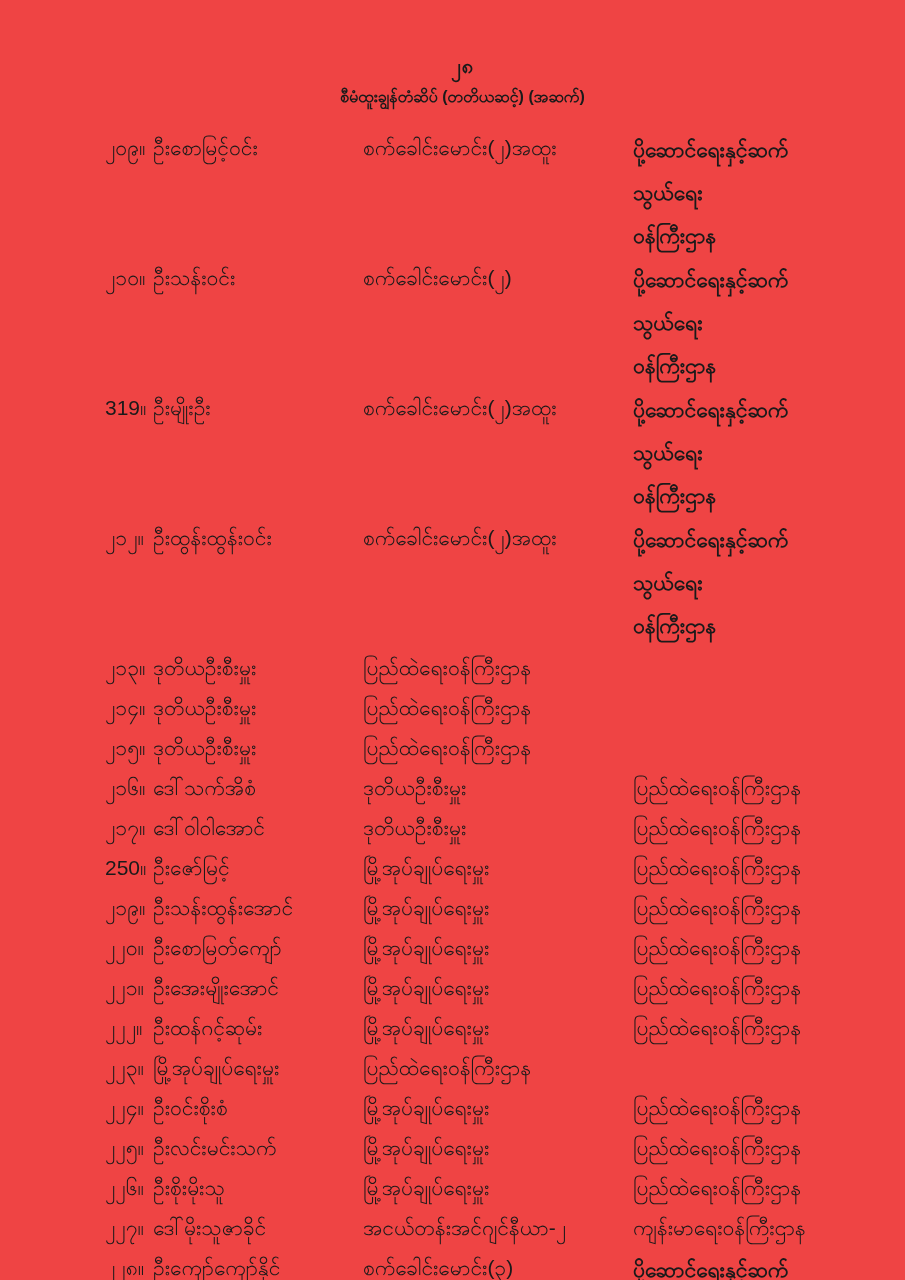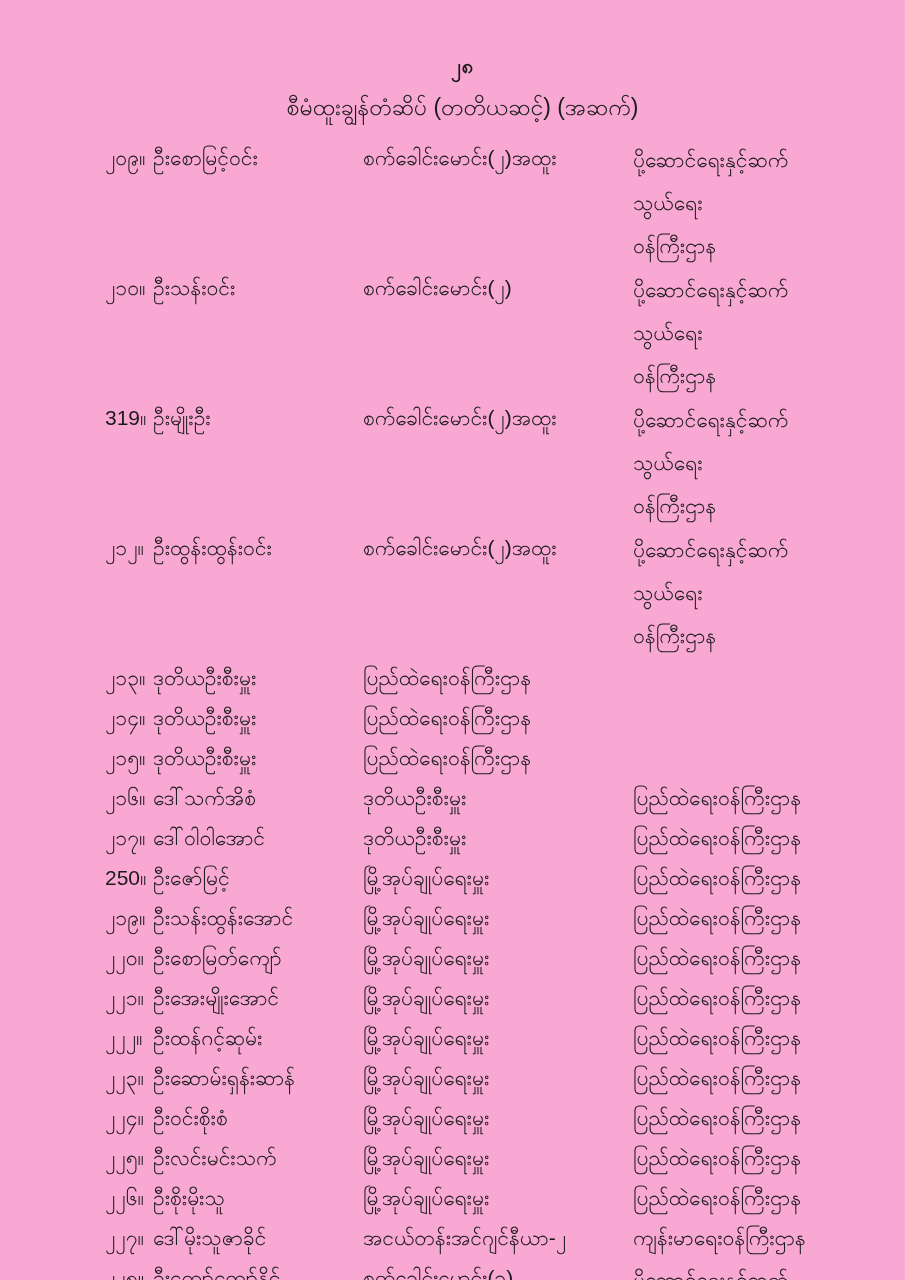"၂၈" .doc-page { background: #f9a8d4 -> #ef4444 }
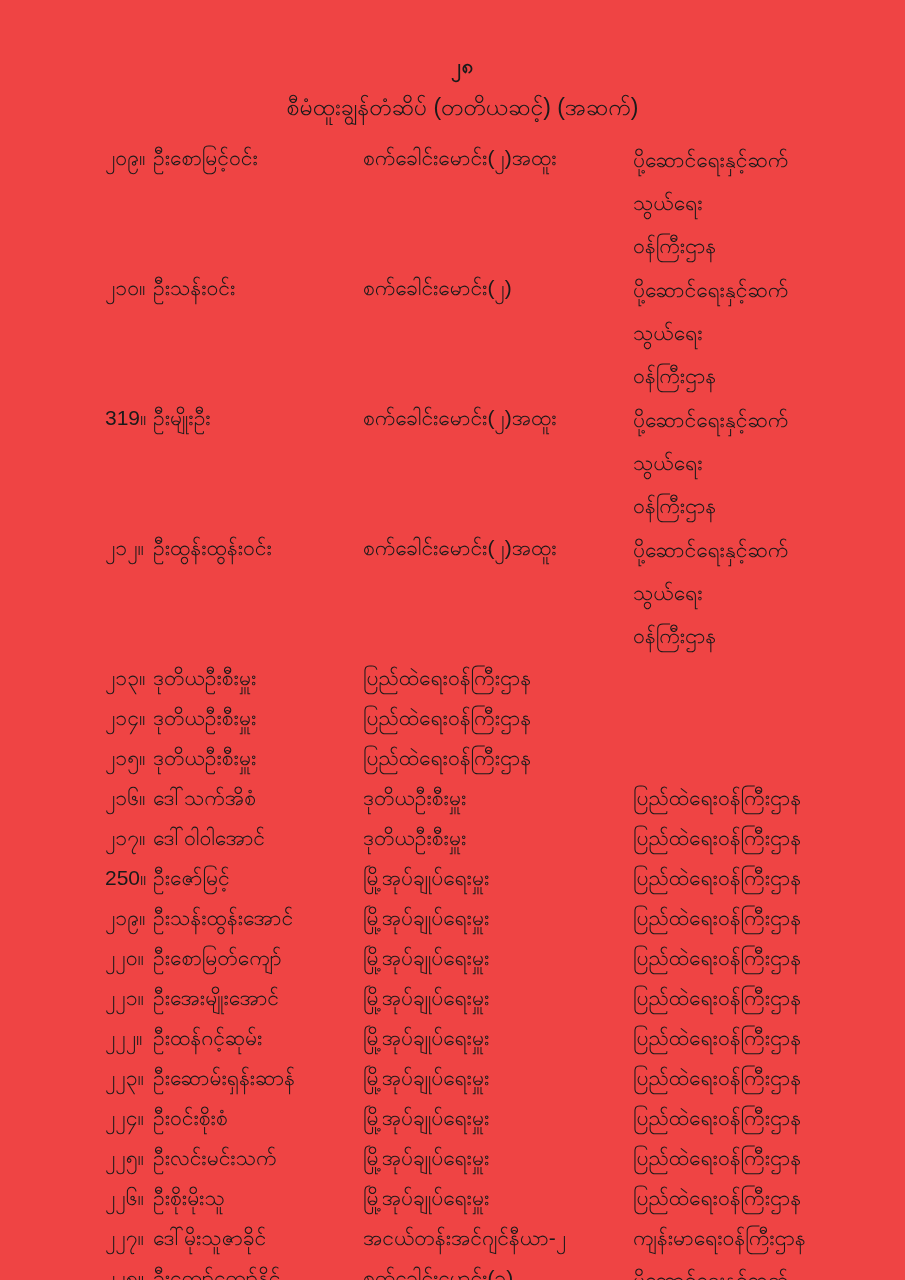"စီမံထူးချွန်တံဆိပ် (တတိယဆင့်) (အဆက်)" .doc-title { font-size: 23px -> 16px; font-weight: 400 -> 700; margin: 10px 0 14px 0 -> 0 0 14px 0 }
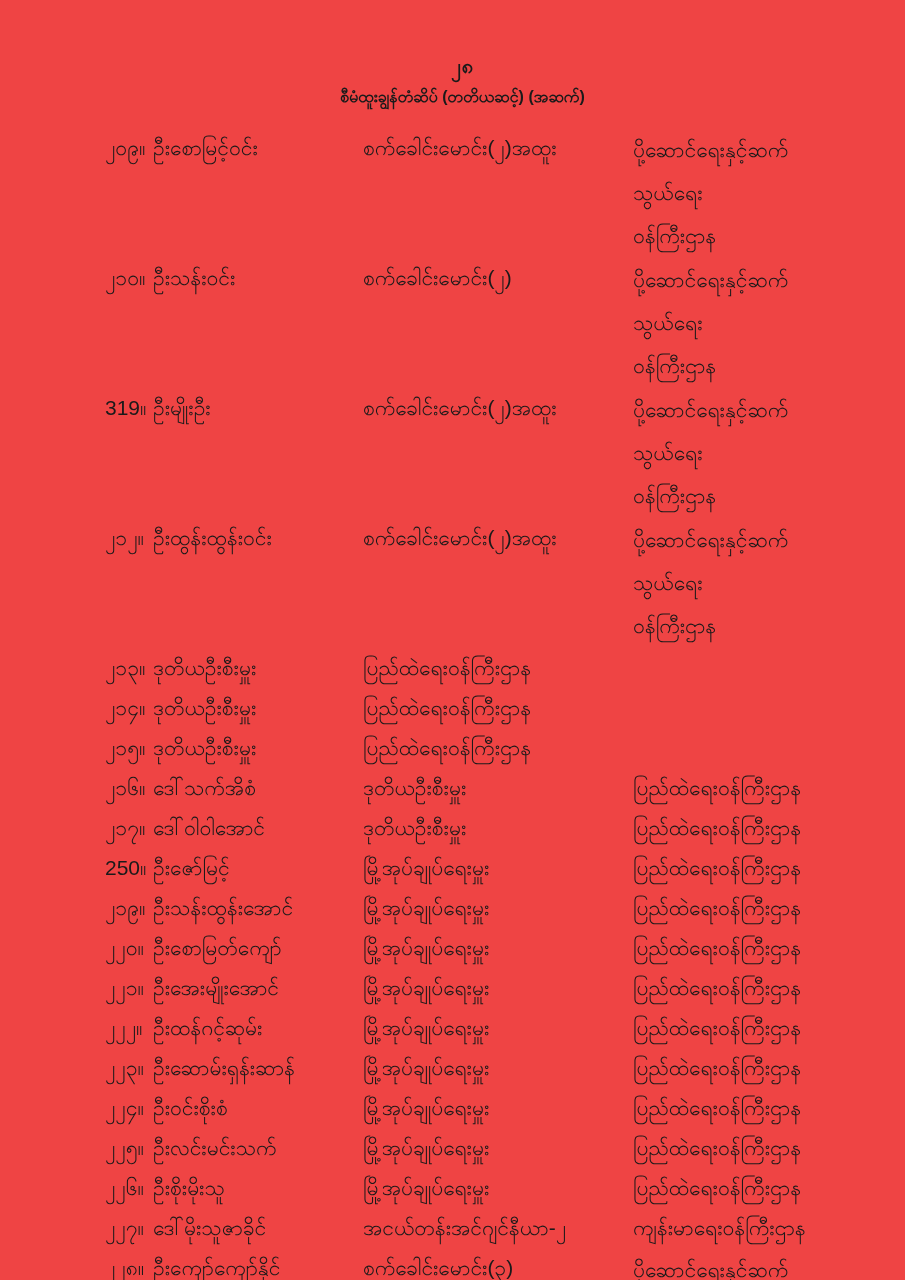"ပို့ဆောင်ရေးနှင့်ဆက်သွယ်ရေး" .roster-row.double .ministry .m-line { font-weight: none -> bold }
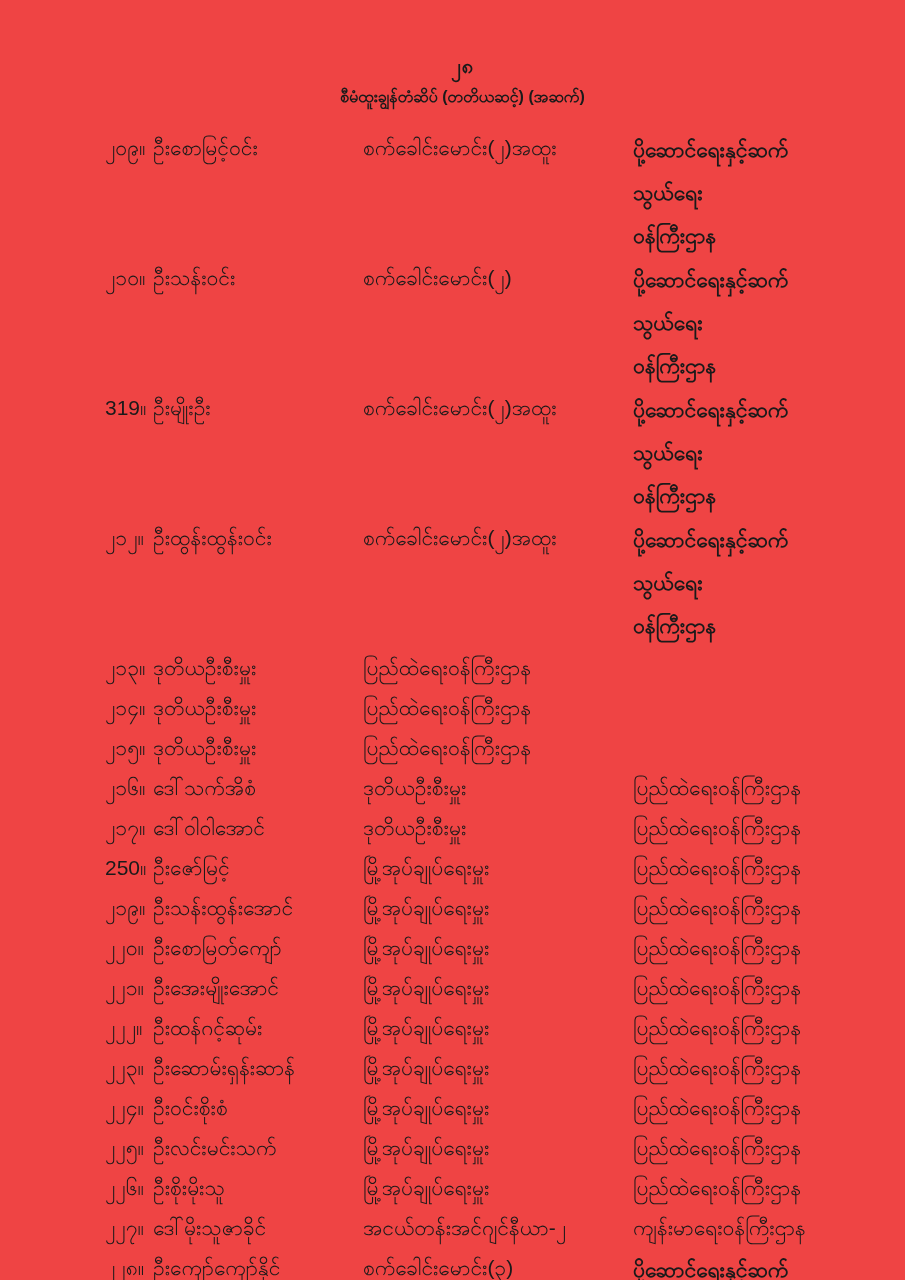"ဦးဆောမ်းရှန်းဆာန်" div.cell { html: <div>ဦးဆောမ်းရှန်းဆာန်</div> -> none }
